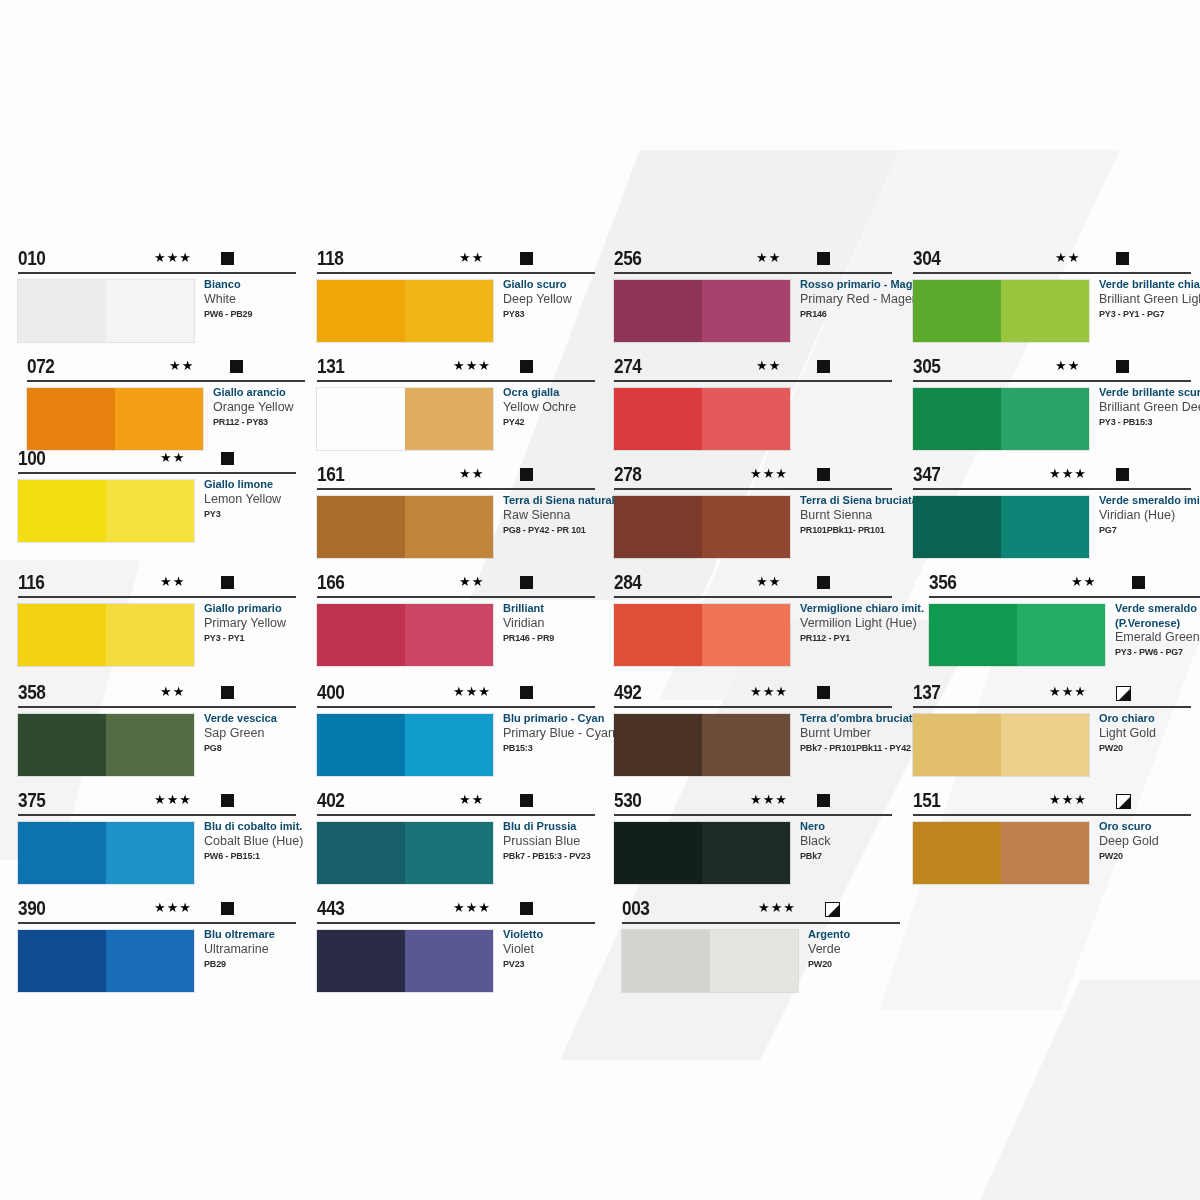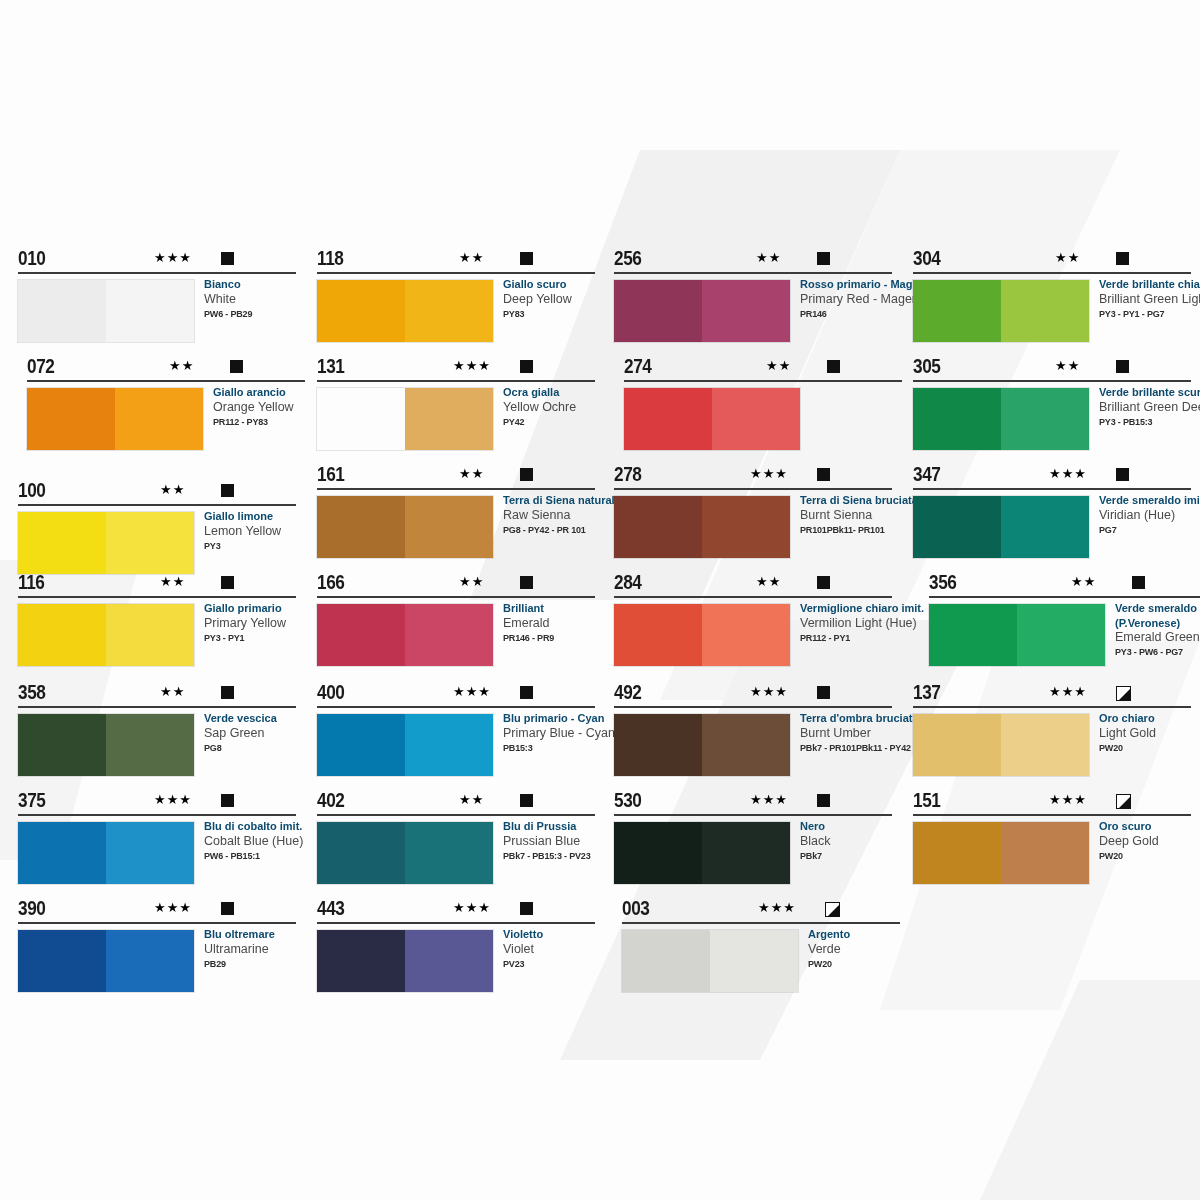"274" div.entry { left: 10px -> 0px }
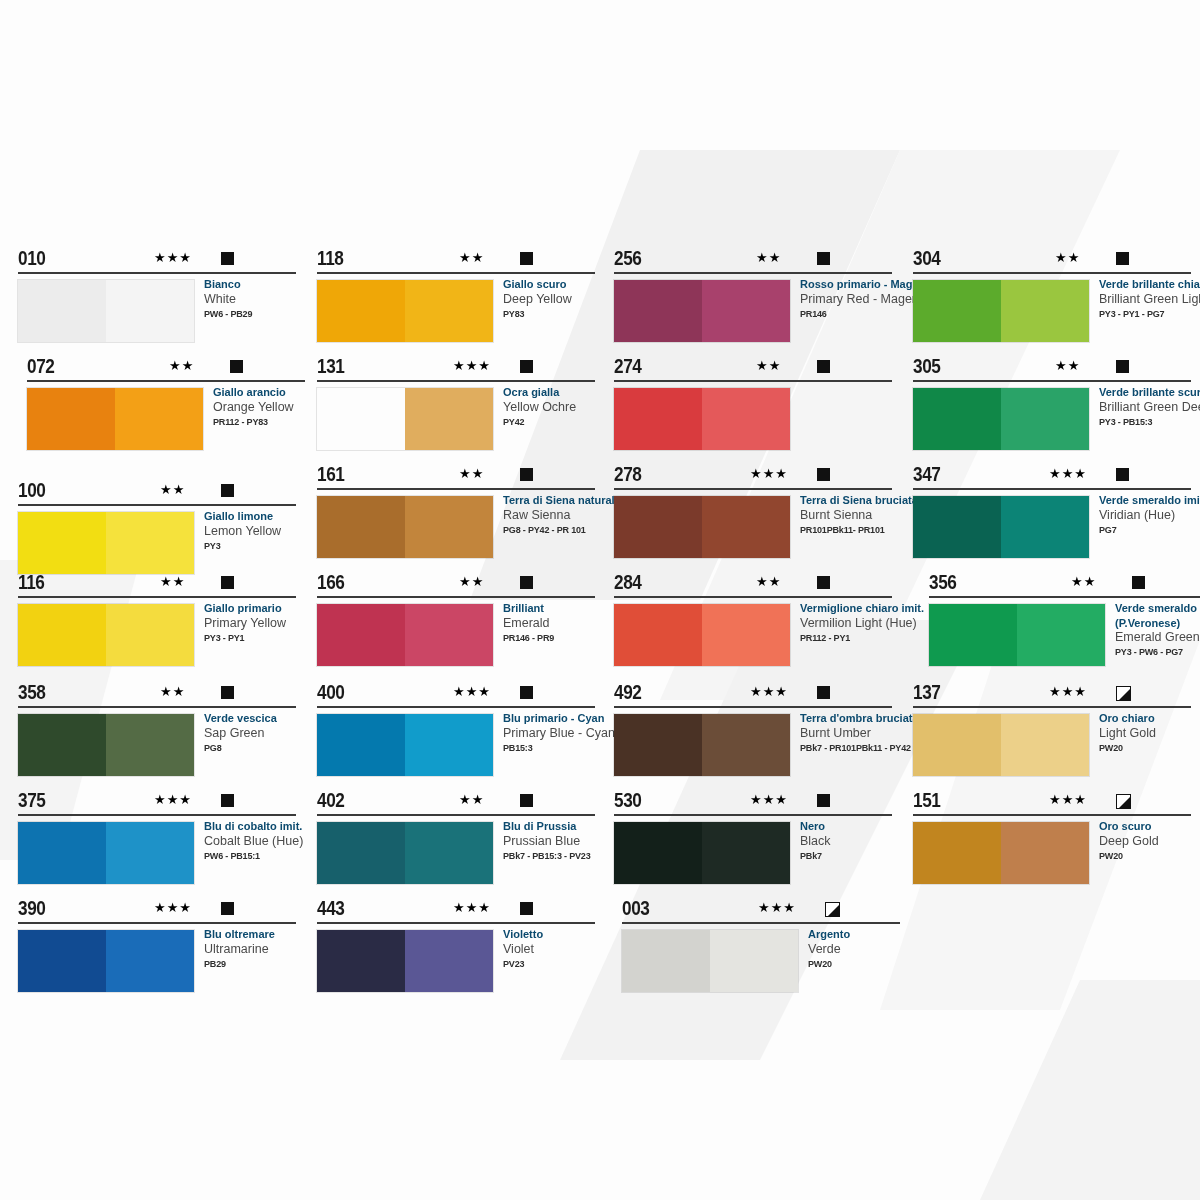"100" div.entry { top: 232px -> 200px }
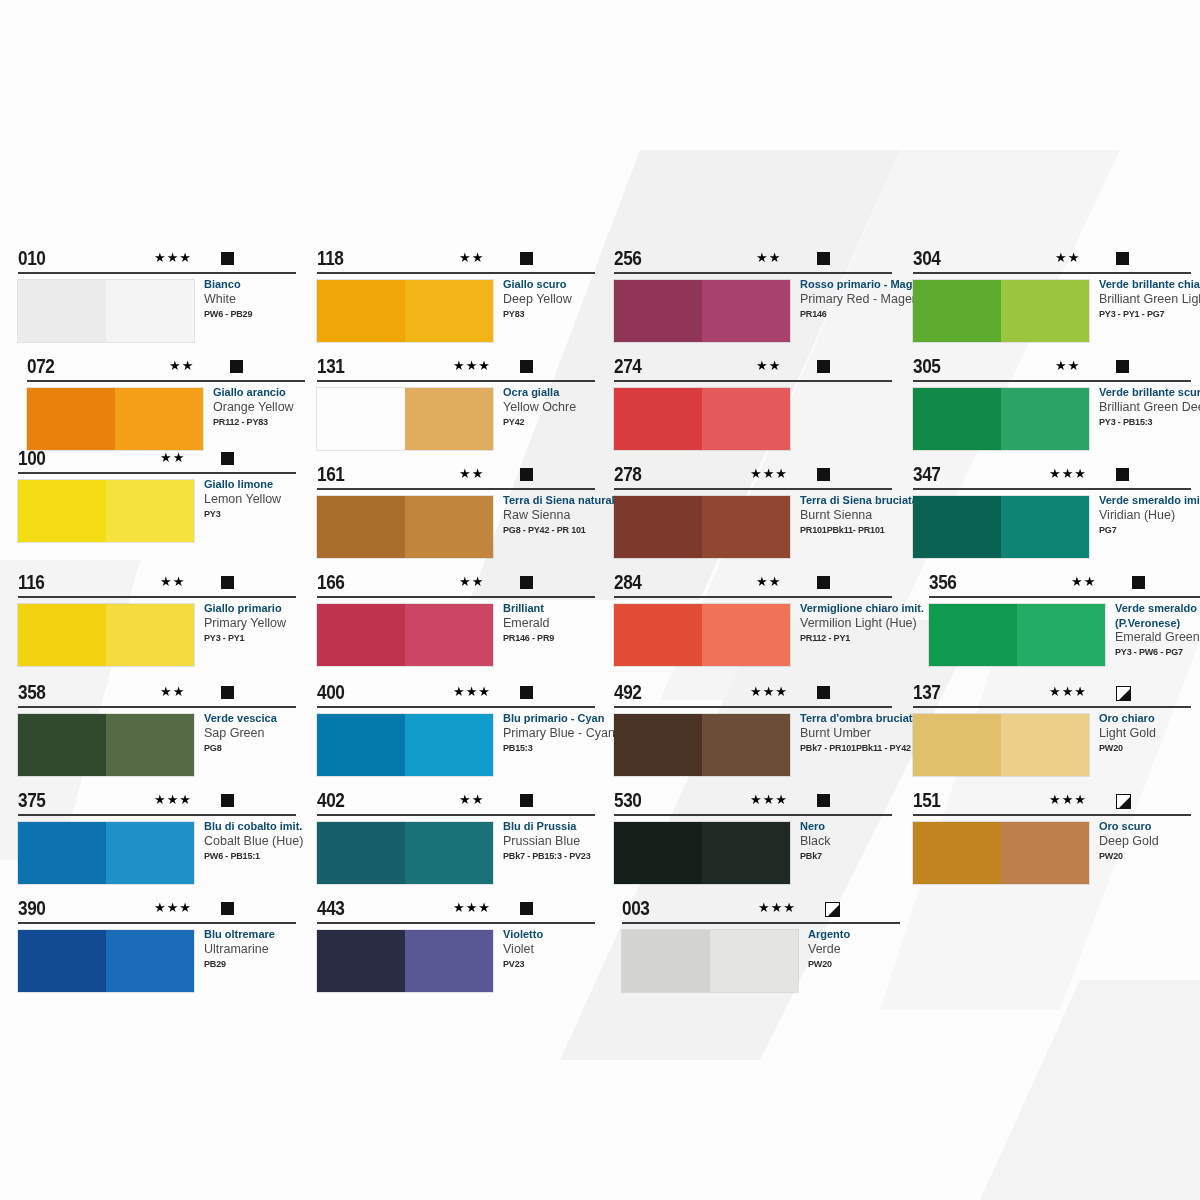"Emerald" div.en { text: Emerald -> Viridian }
